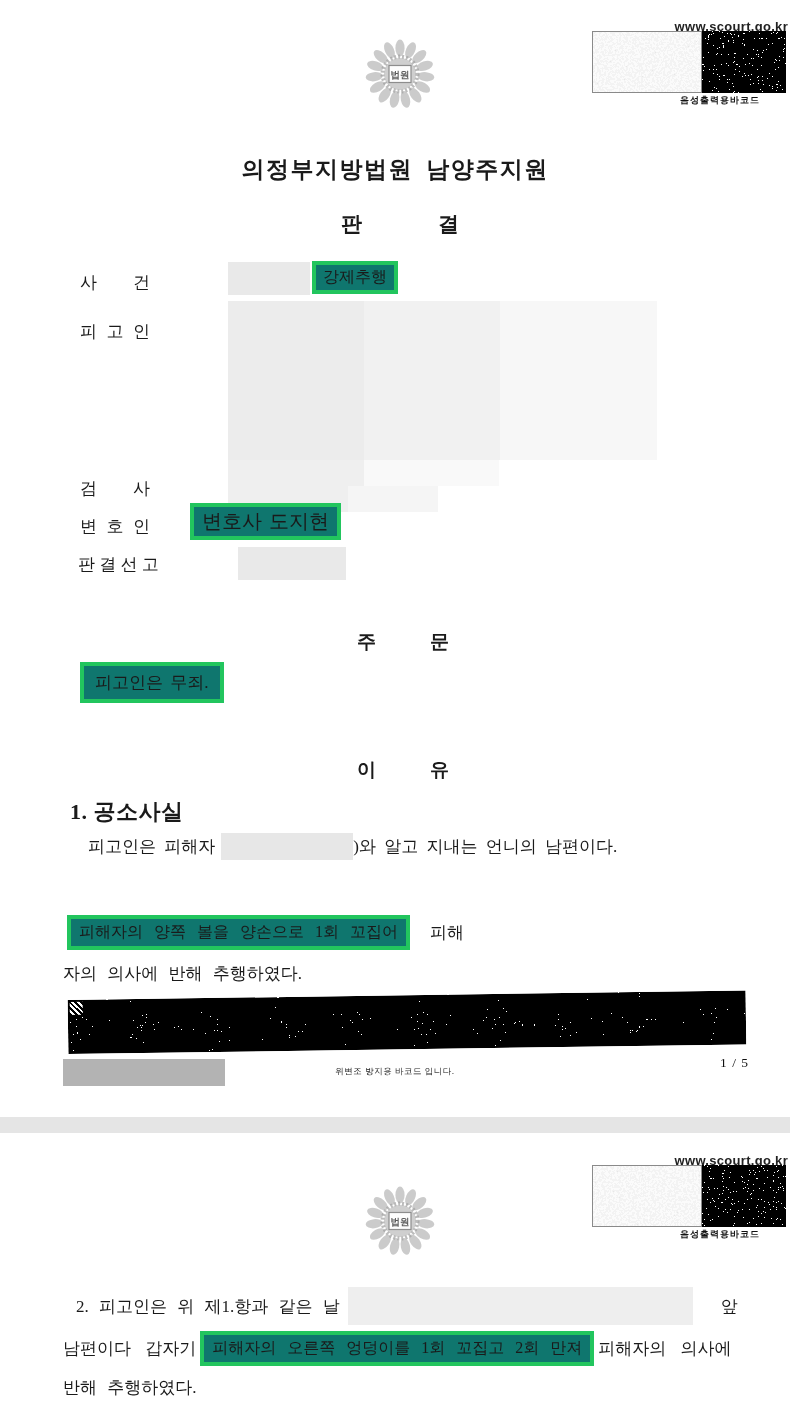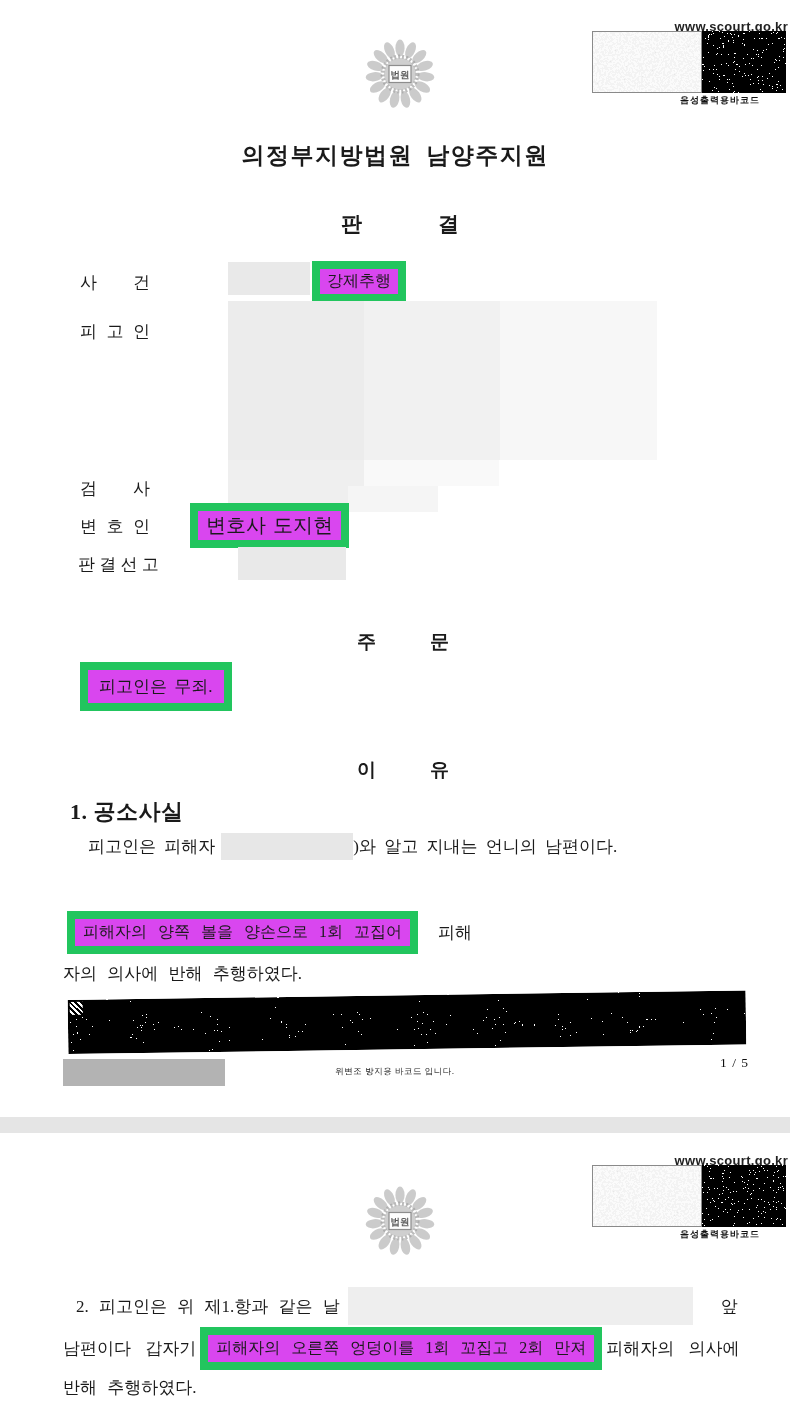"의정부지방법원 남양주지원" div.abs { top: 140px -> 154px }
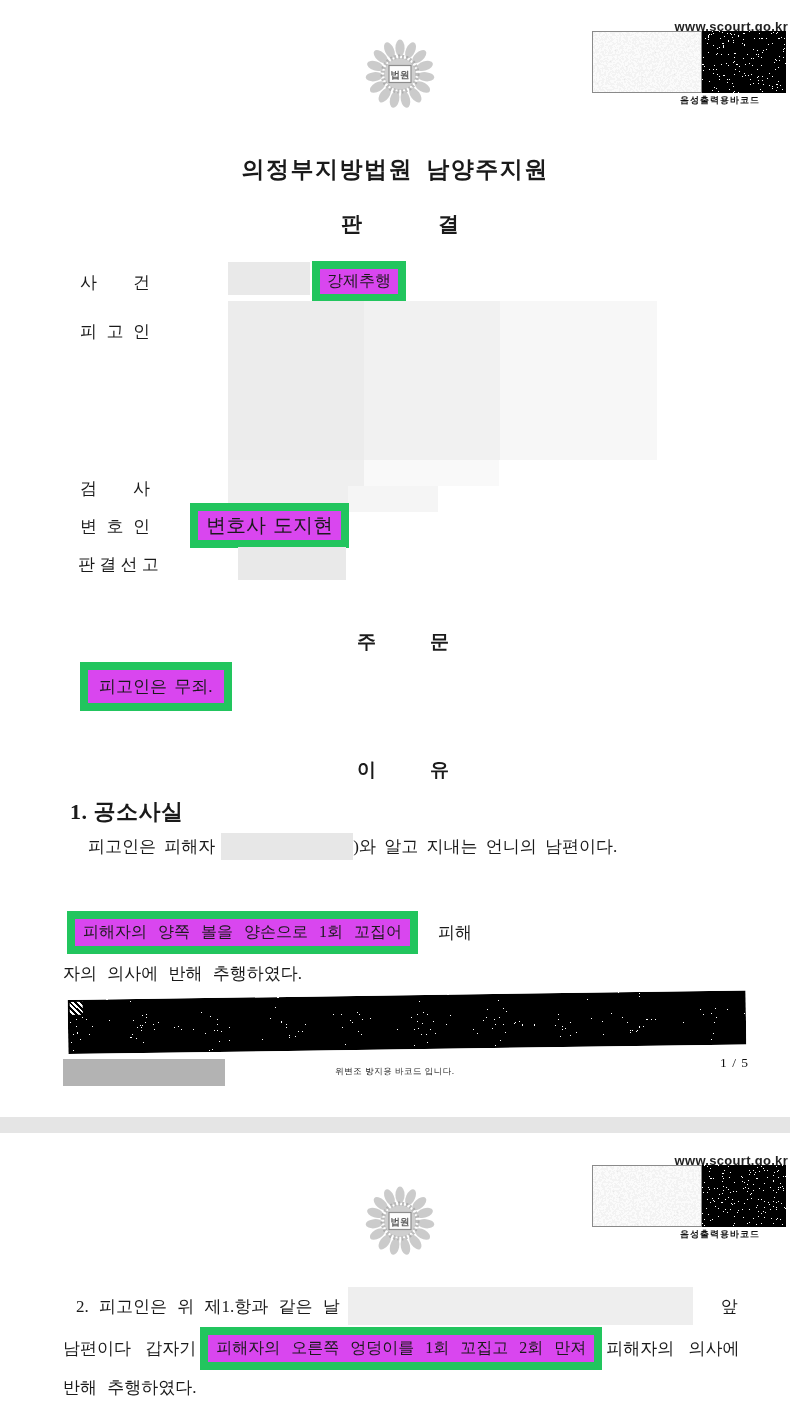"강제추행" .hlbox { background: #d946ef -> #0f766e; border: 8px solid #22c55e -> 4px solid #22c55e }
